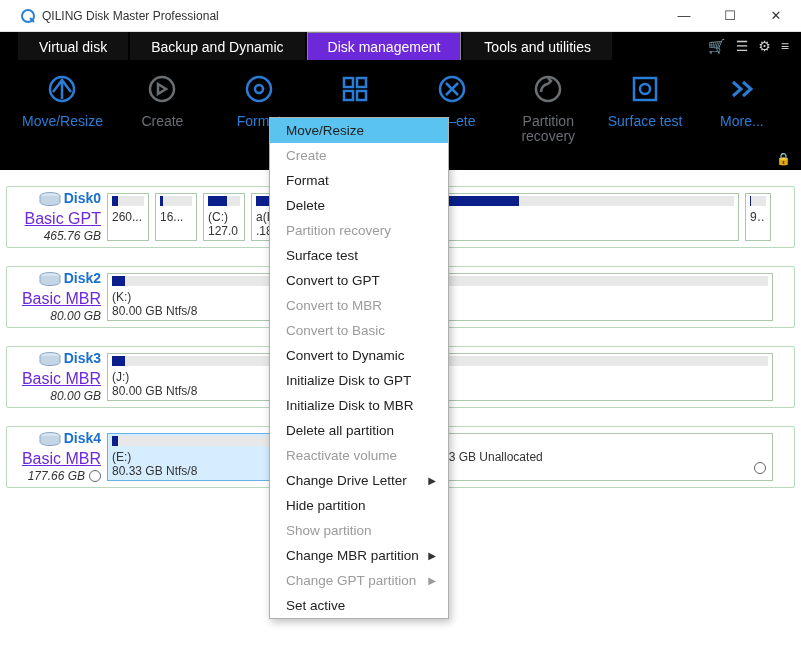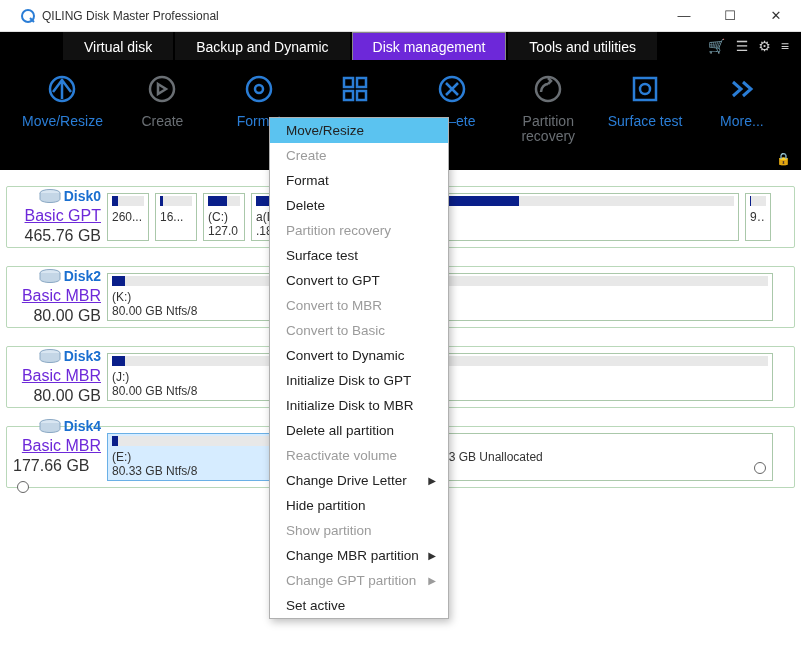"Virtual disk" .tabs { margin-left: 45px -> none }
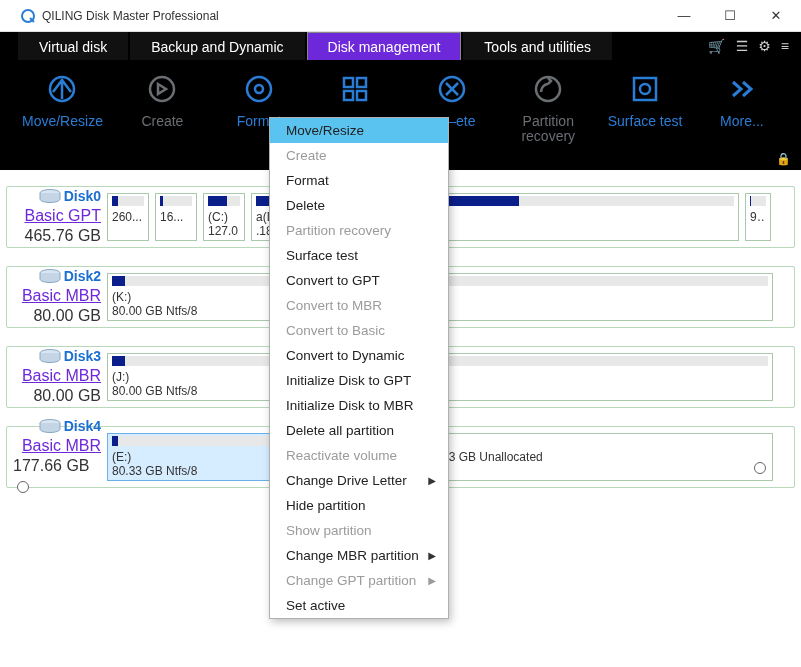"465.76 GB" .diskmeta .disksize { font-size: 16px -> 12px; font-style: none -> italic }
